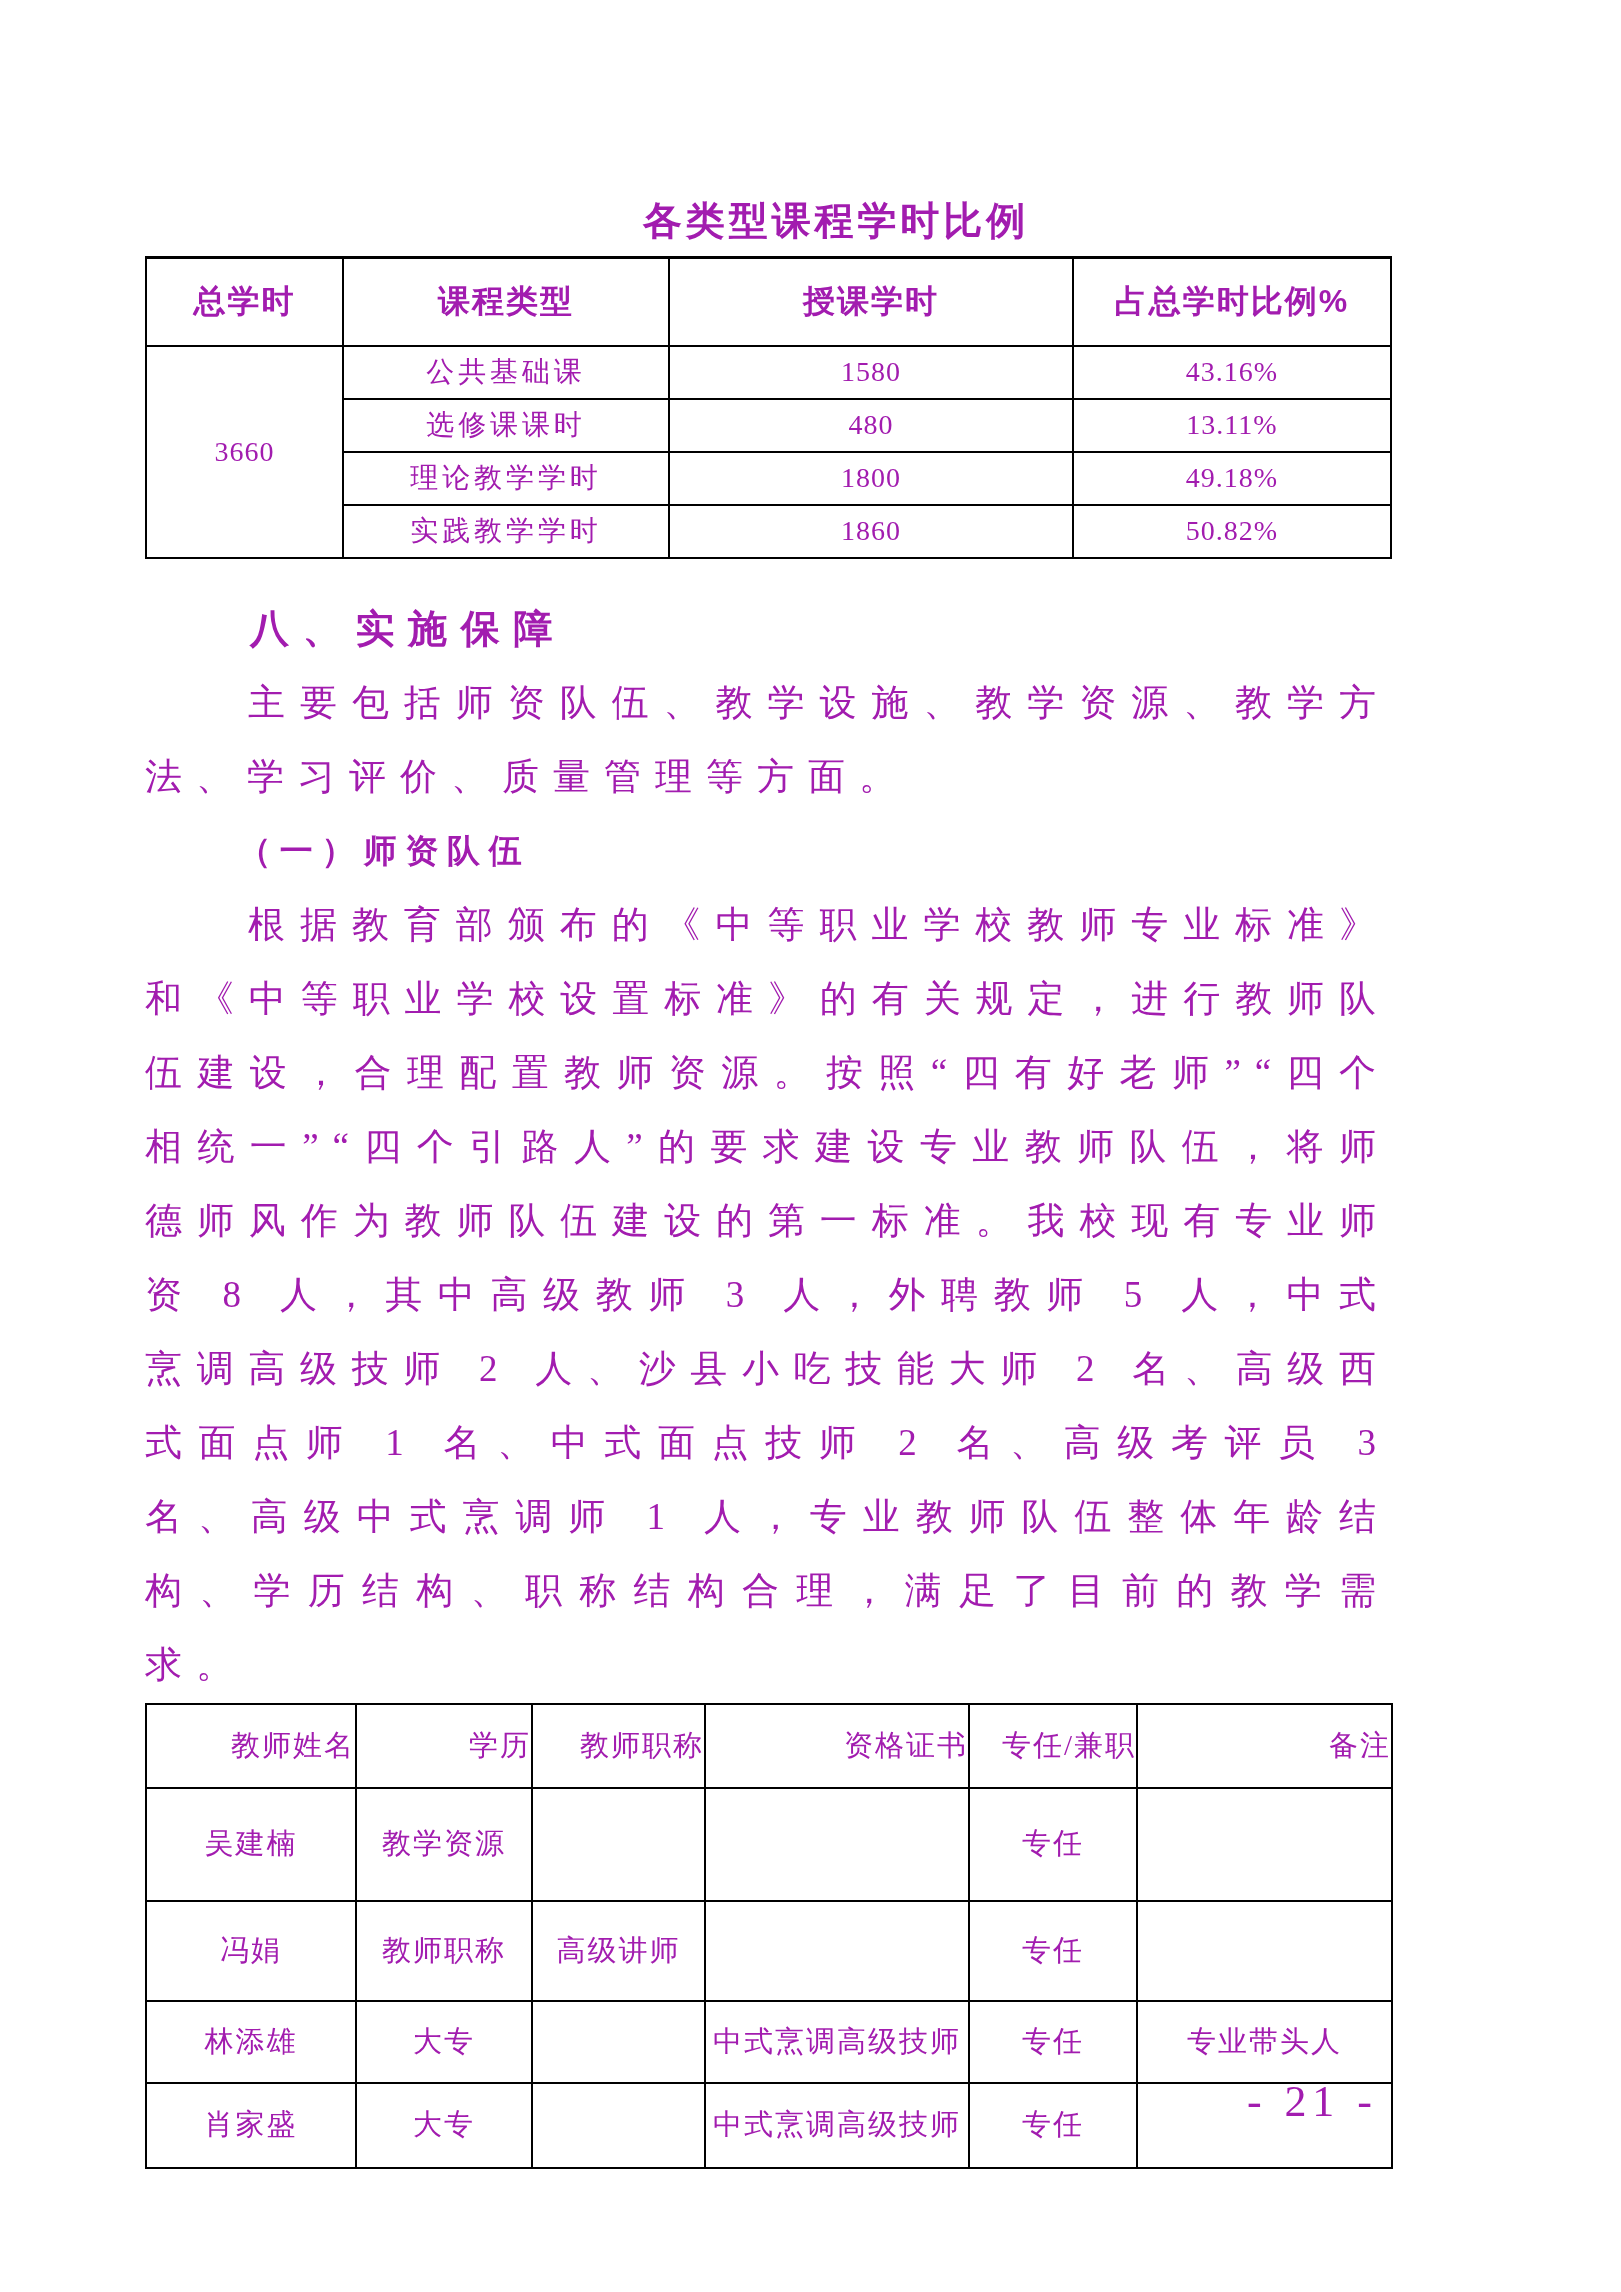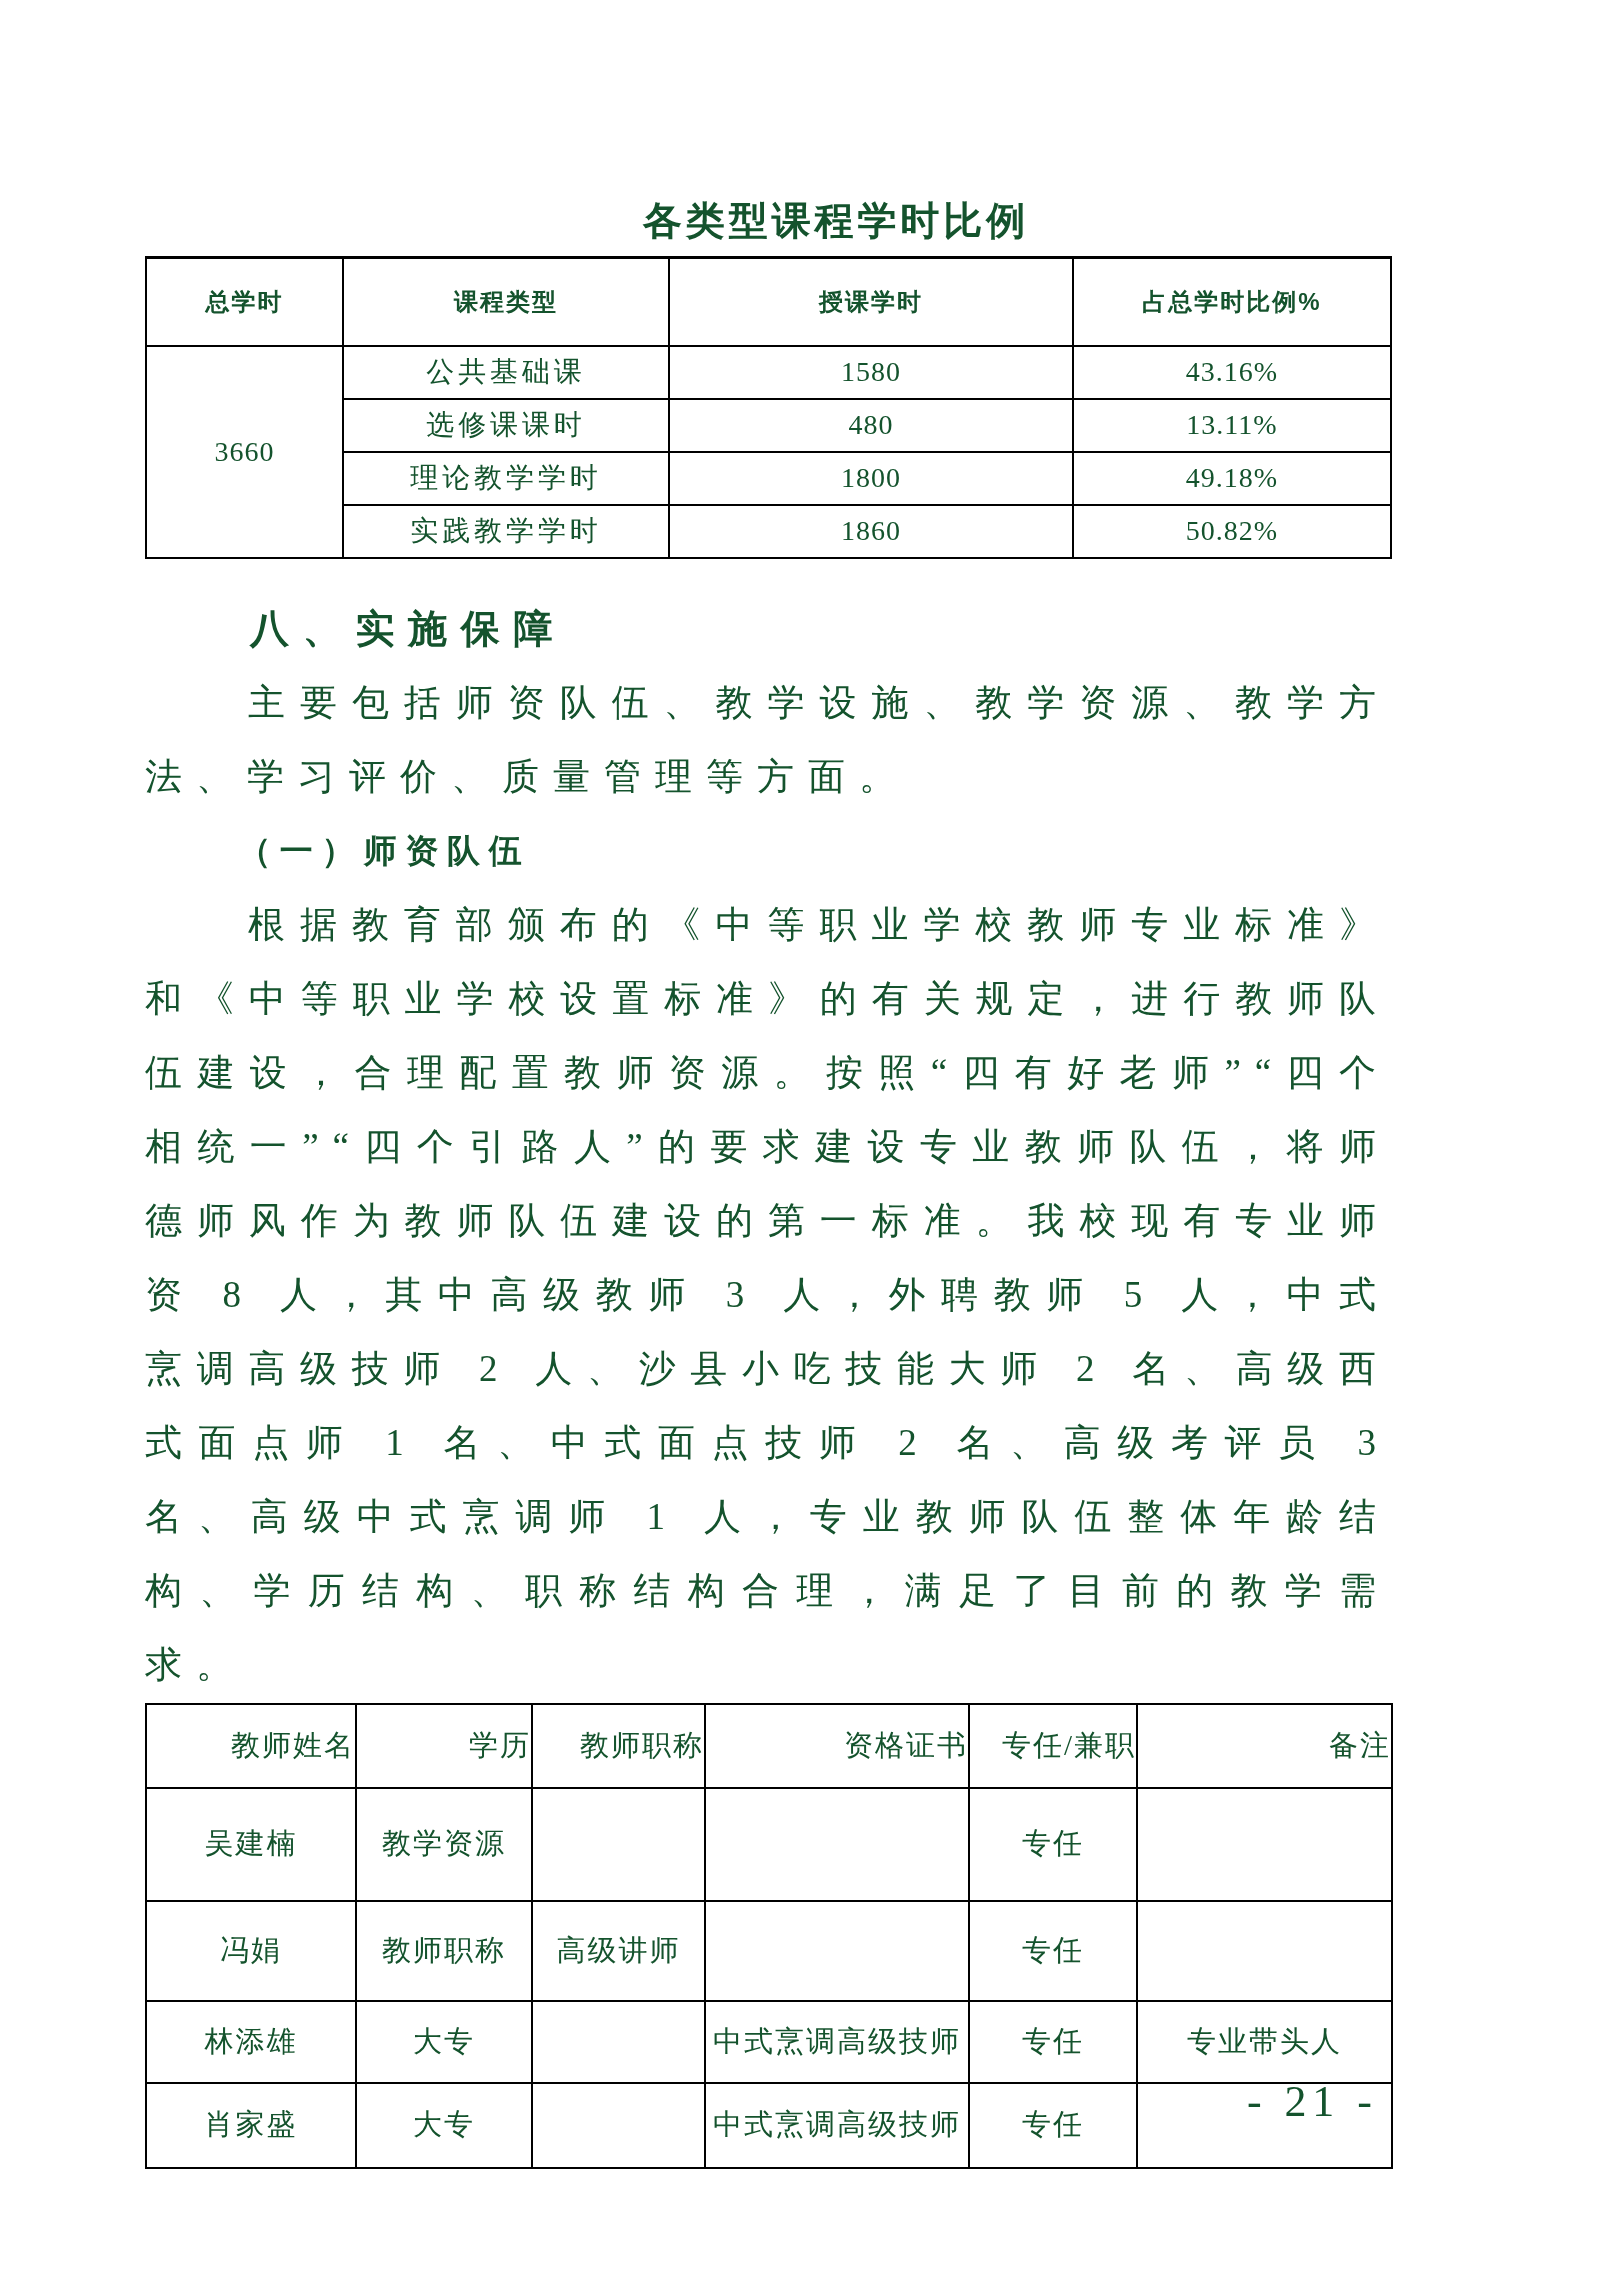"各类型课程学时比例" .page { color: #14532d -> #a21caf }
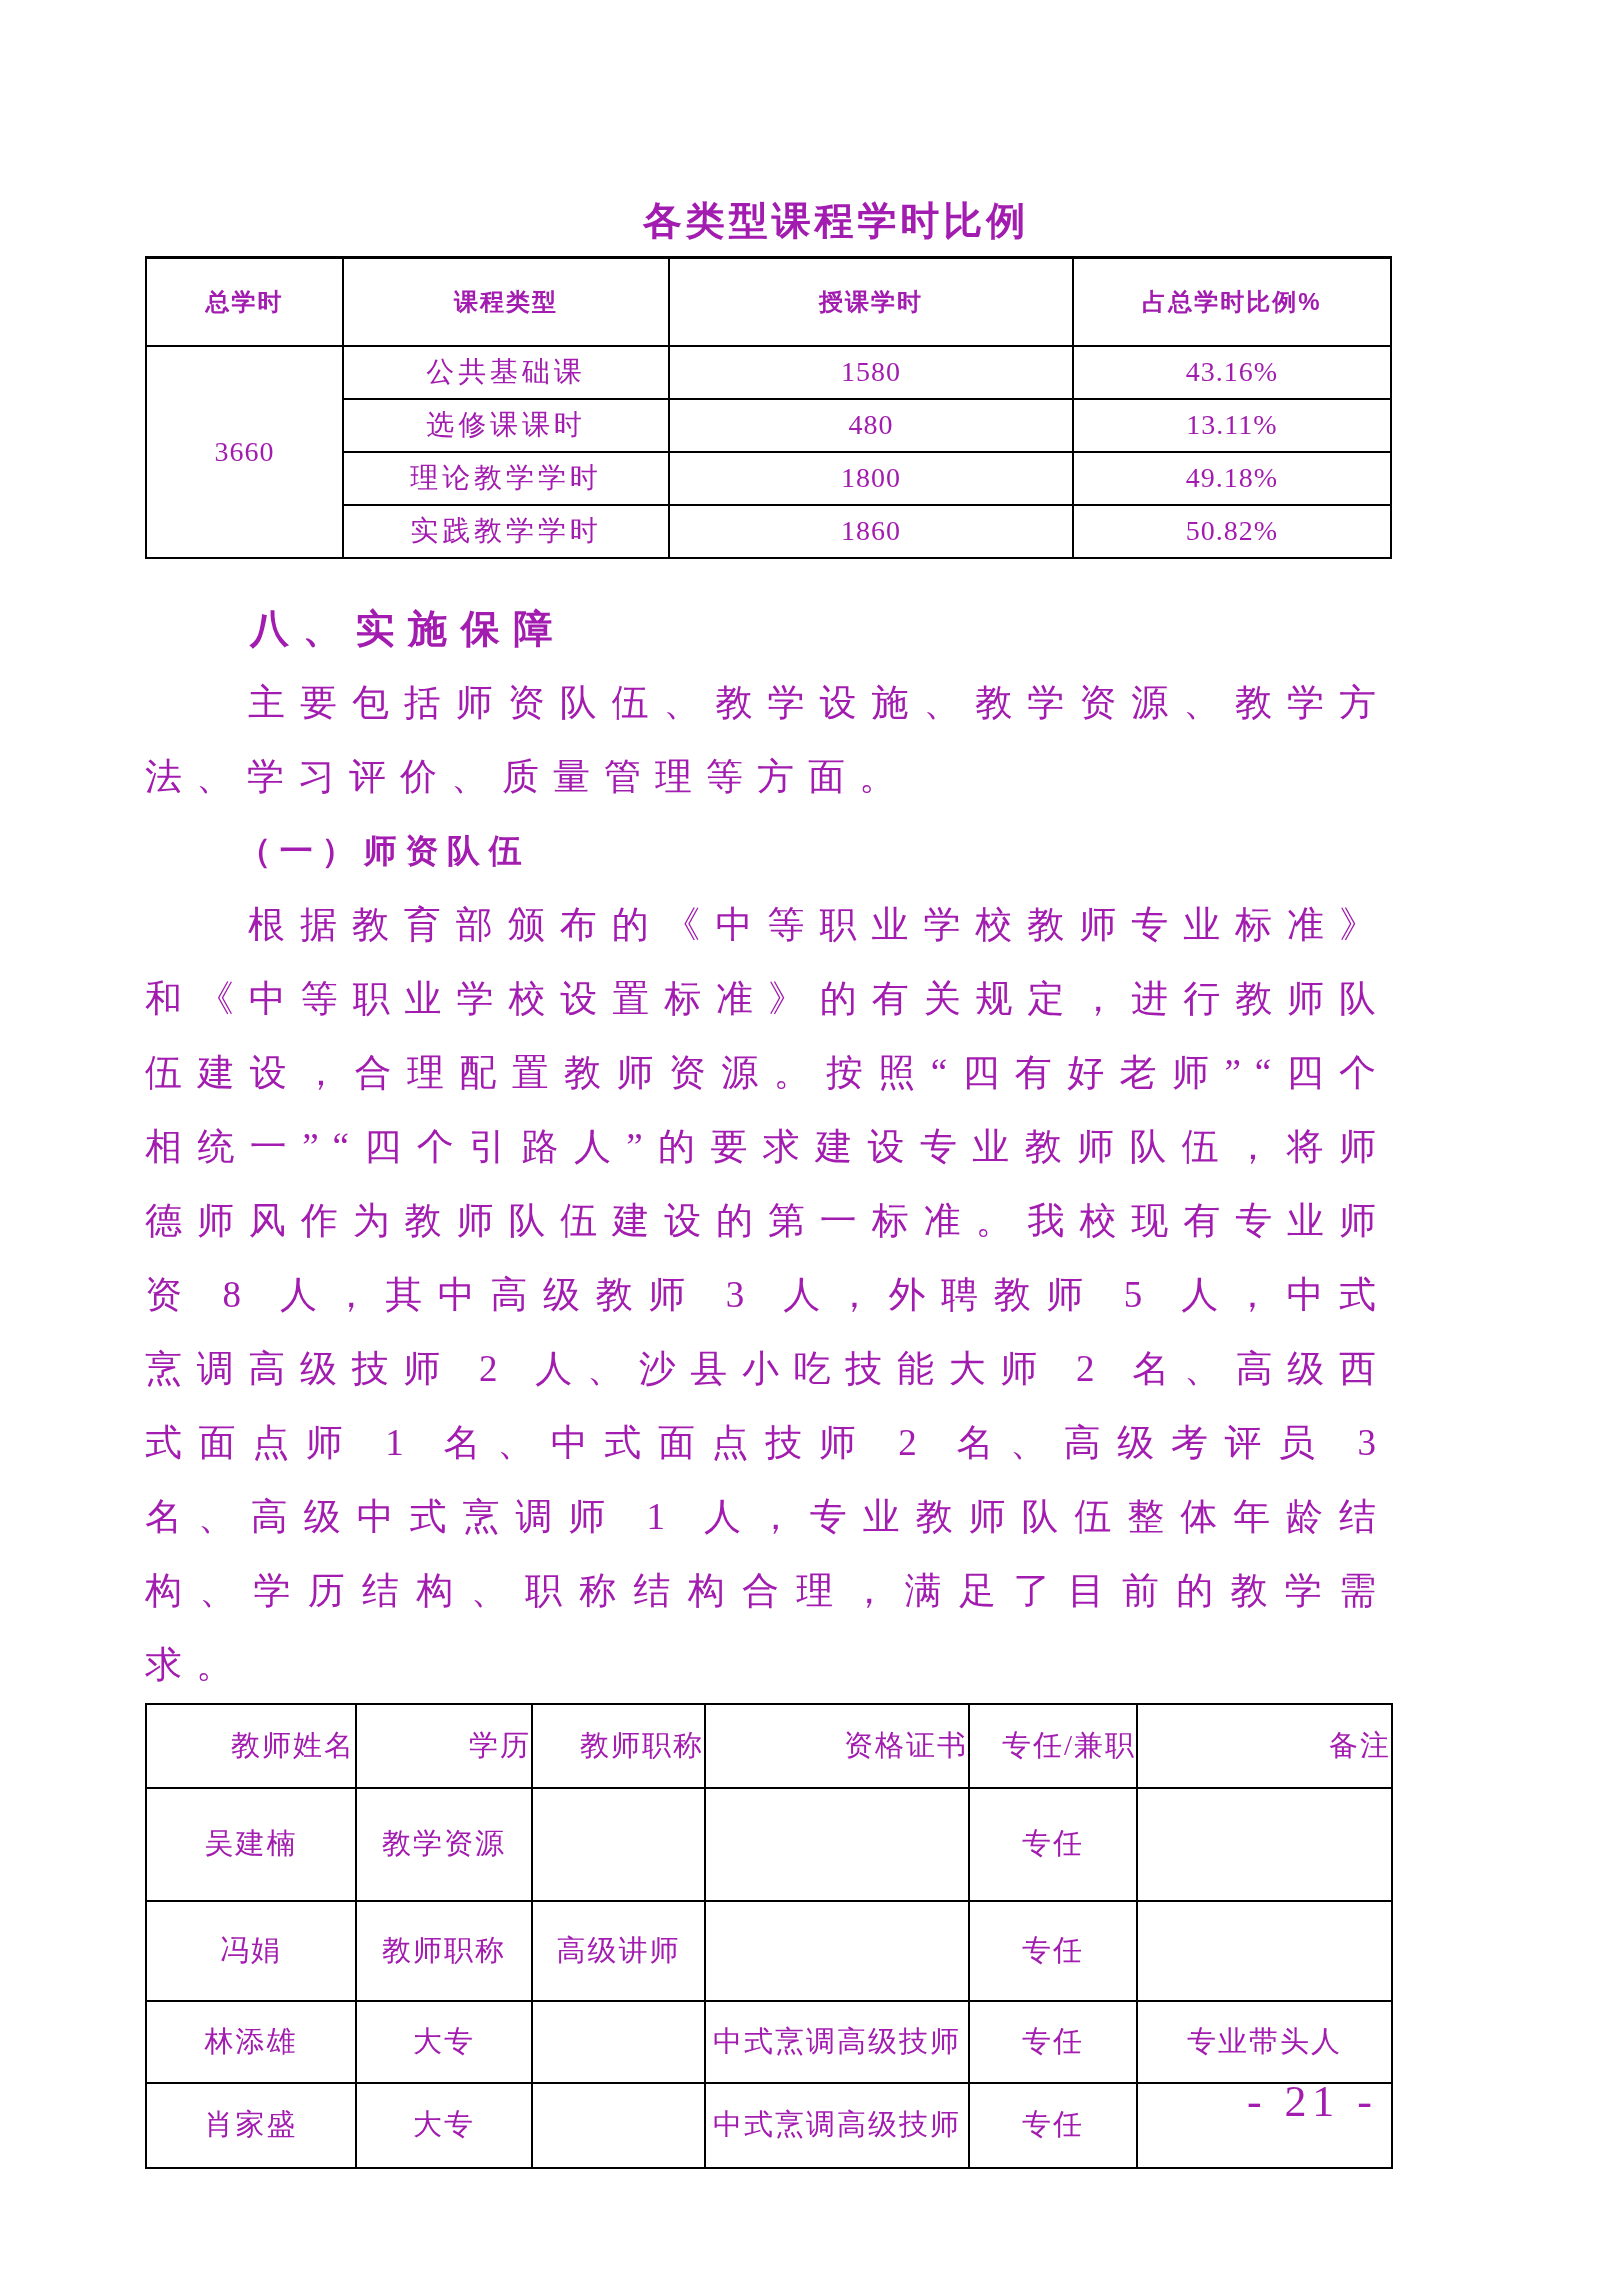"总学时" .hours-table th { font-size: 24px -> 32px }
